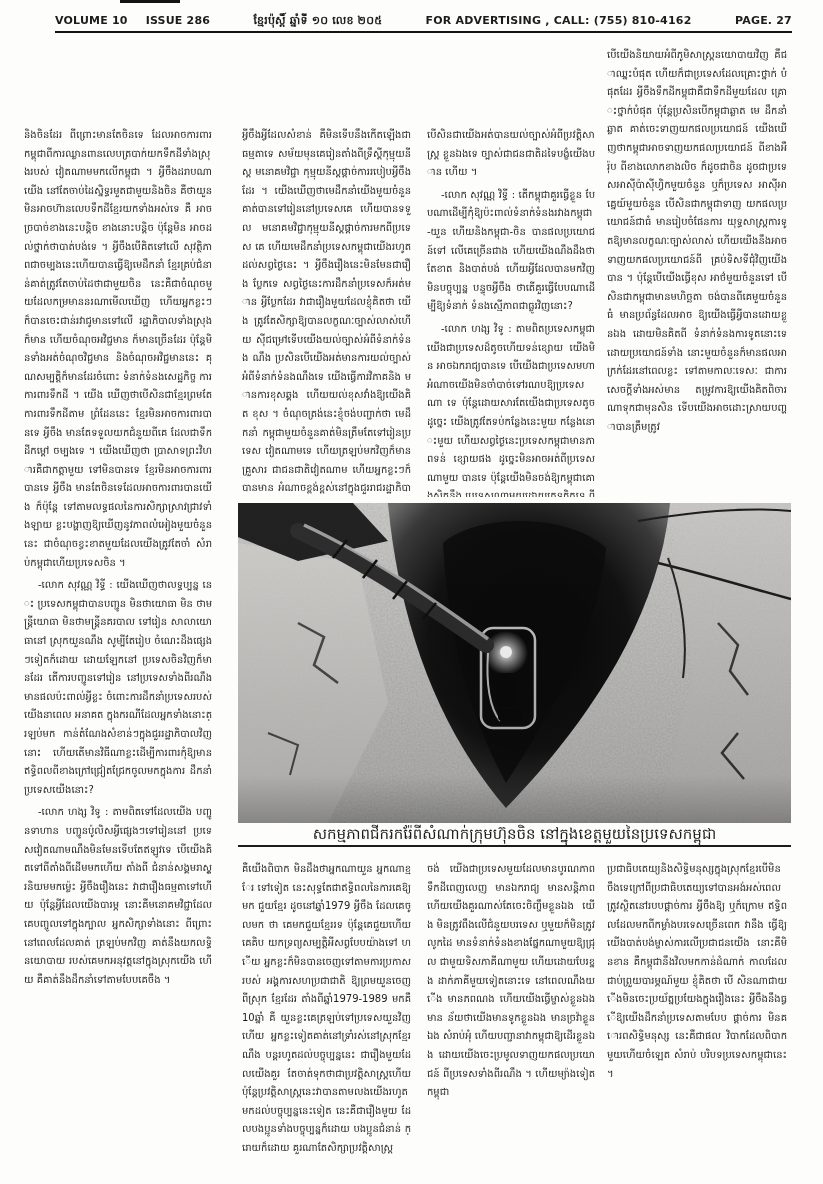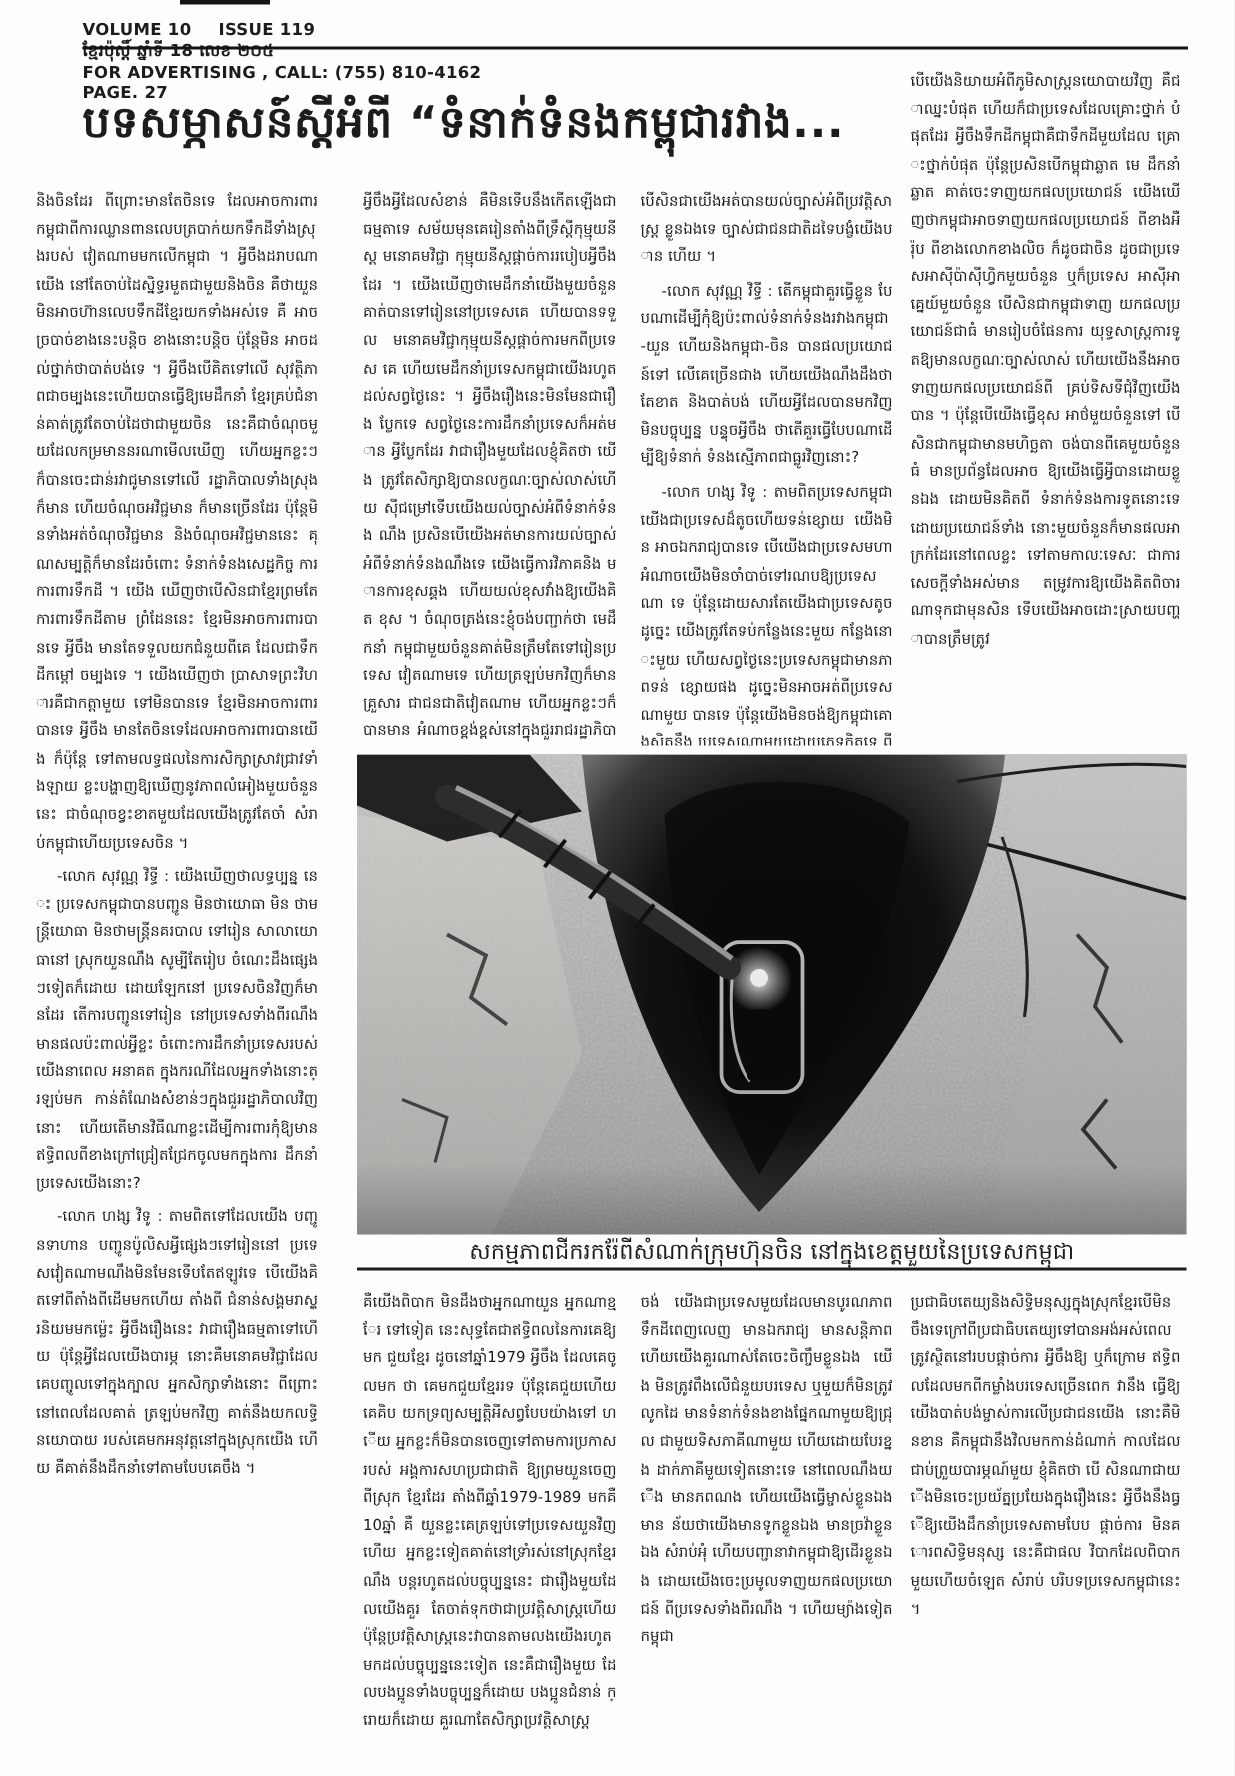"VOLUME 10" .header-row { flex-direction: column -> none }
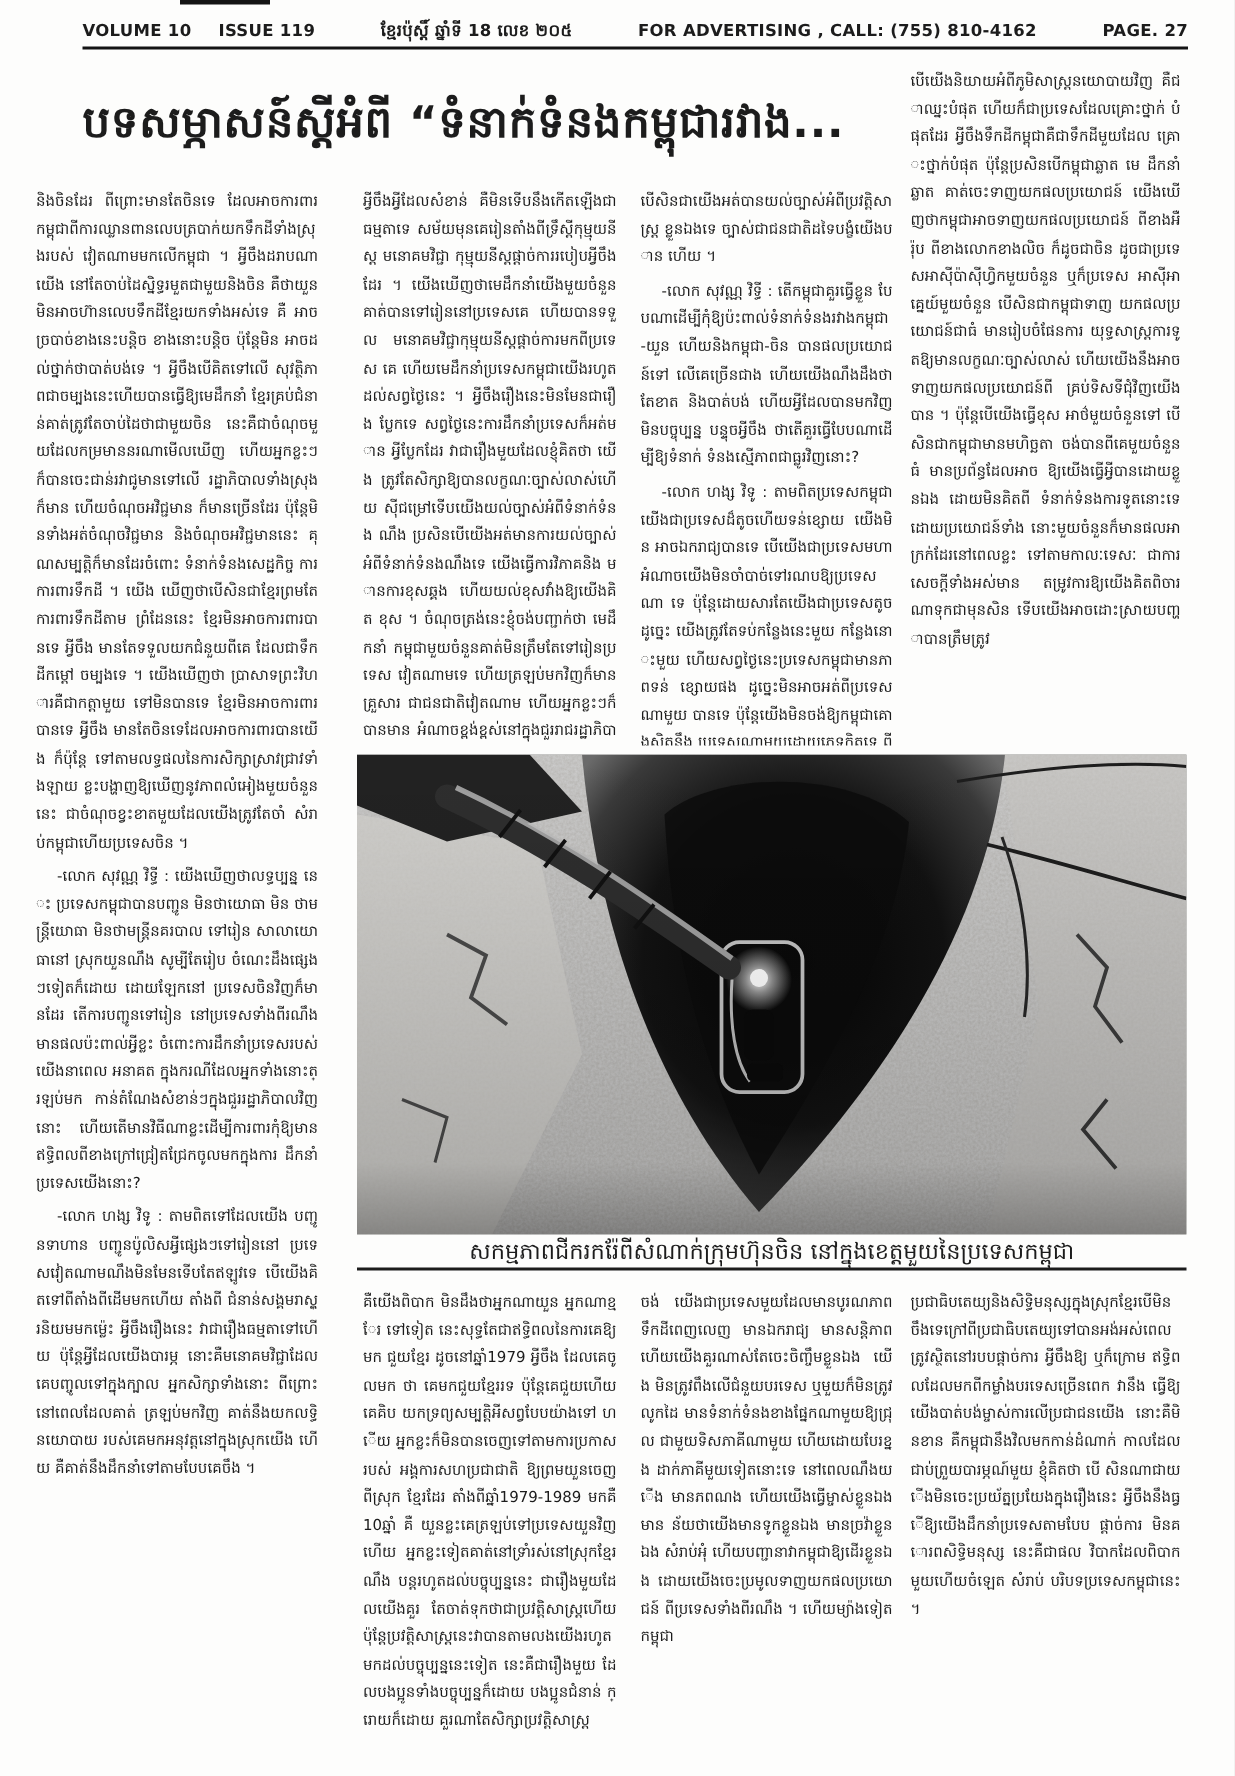"ISSUE 119" span { text: 119 -> 286 }
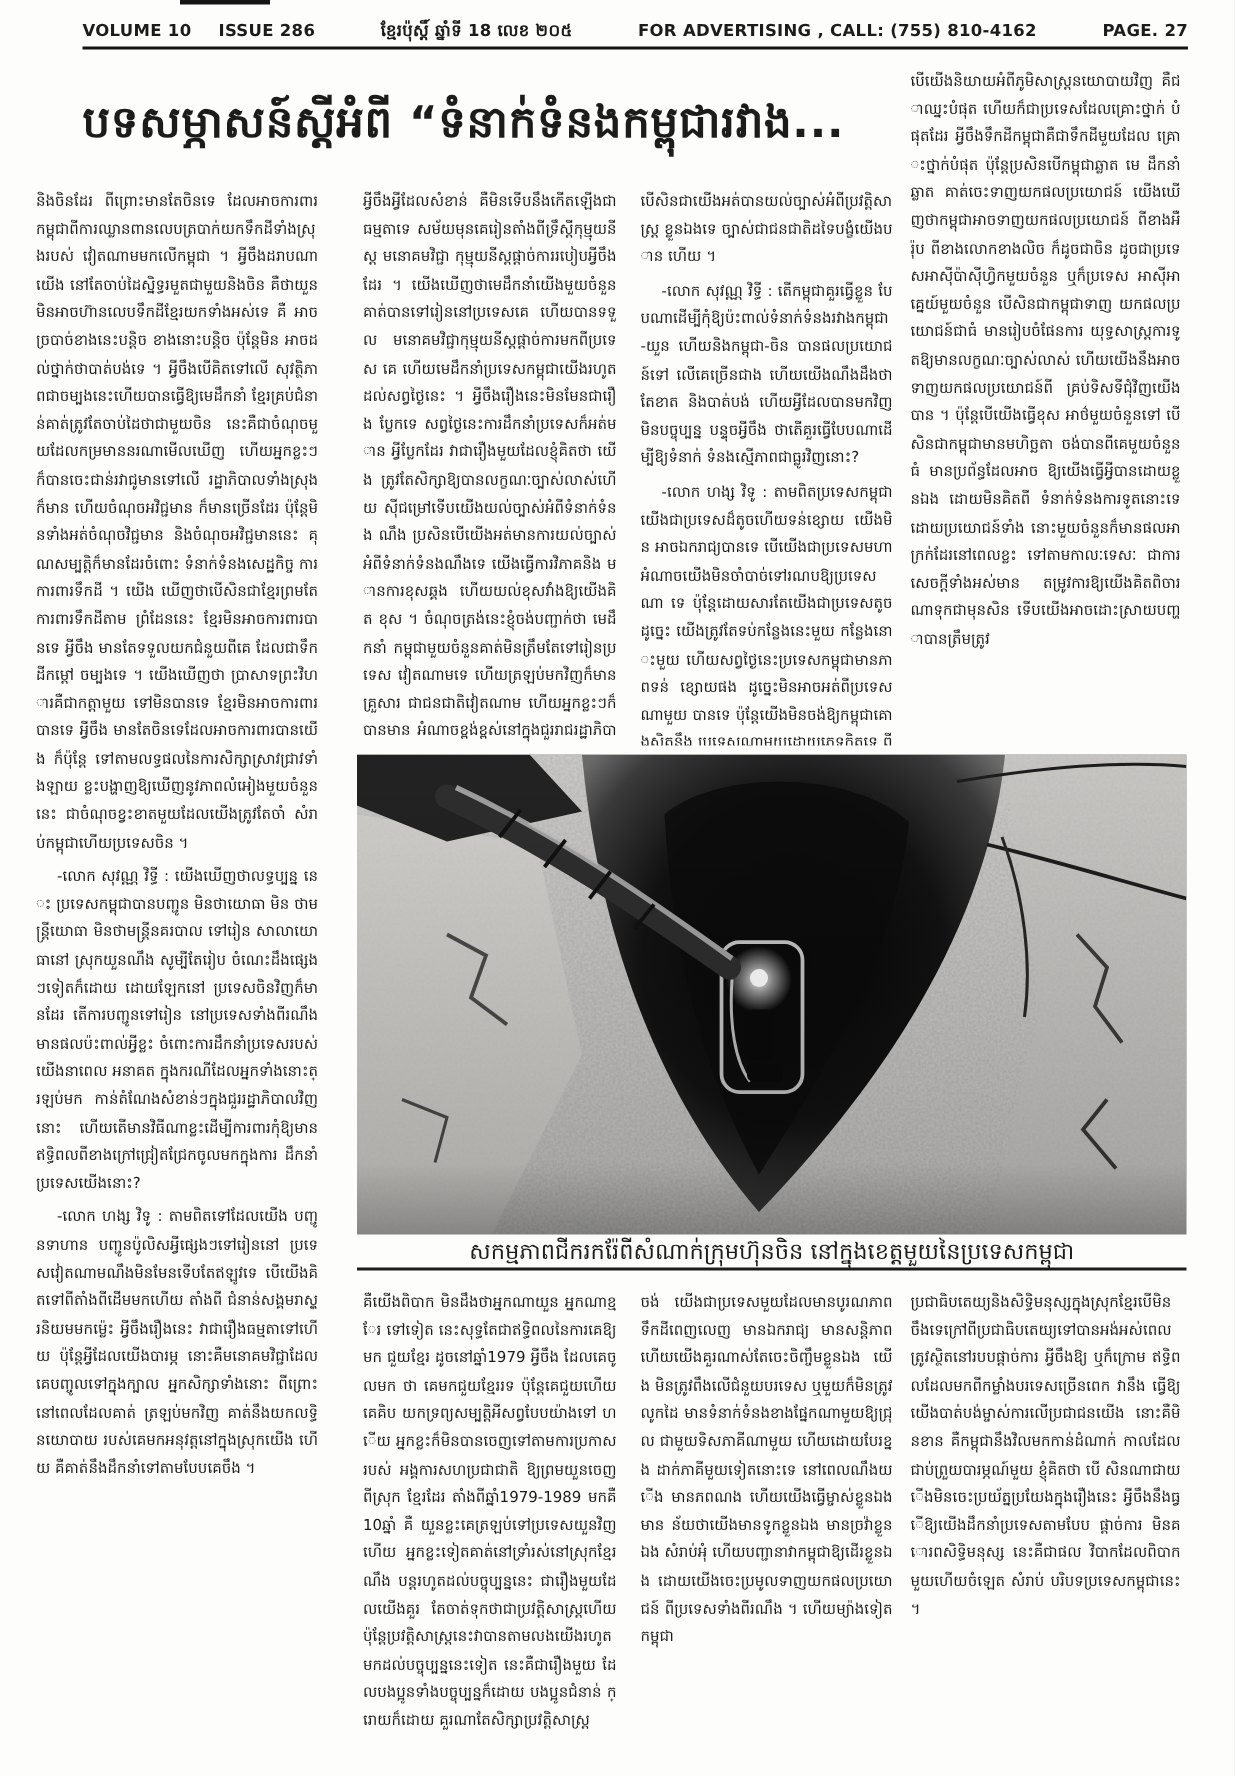"ខ្មែរប៉ុស្តិ៍ ឆ្នាំទី 18 លេខ ២០៥" span { text: 18 -> ១០ }
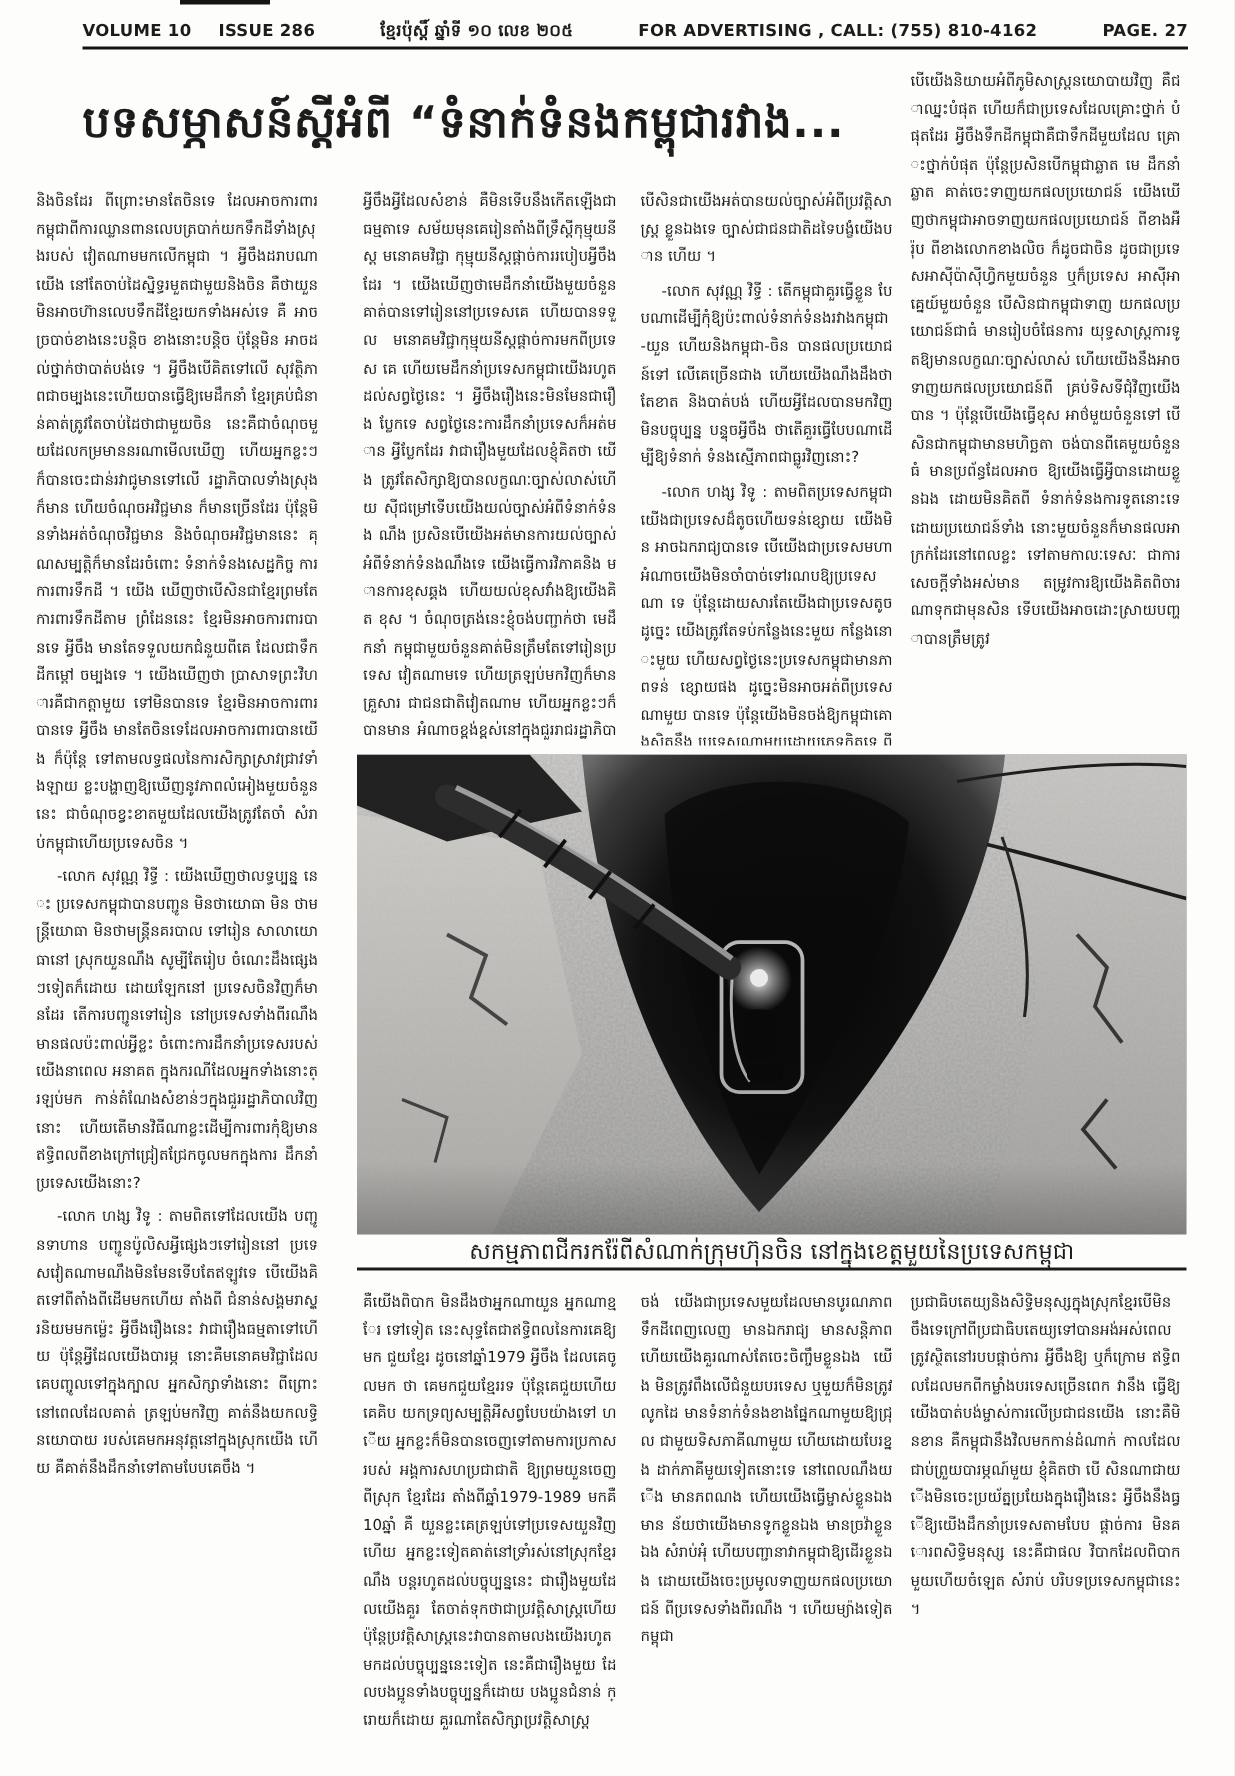"បទសម្ភាសន៍ស្តីអំពី" div.headline { html: <div>បទសម្ភាសន៍ស្តីអំពី “ទំនាក់ទំនងកម្ពុជារវាង...</div> -> none }
